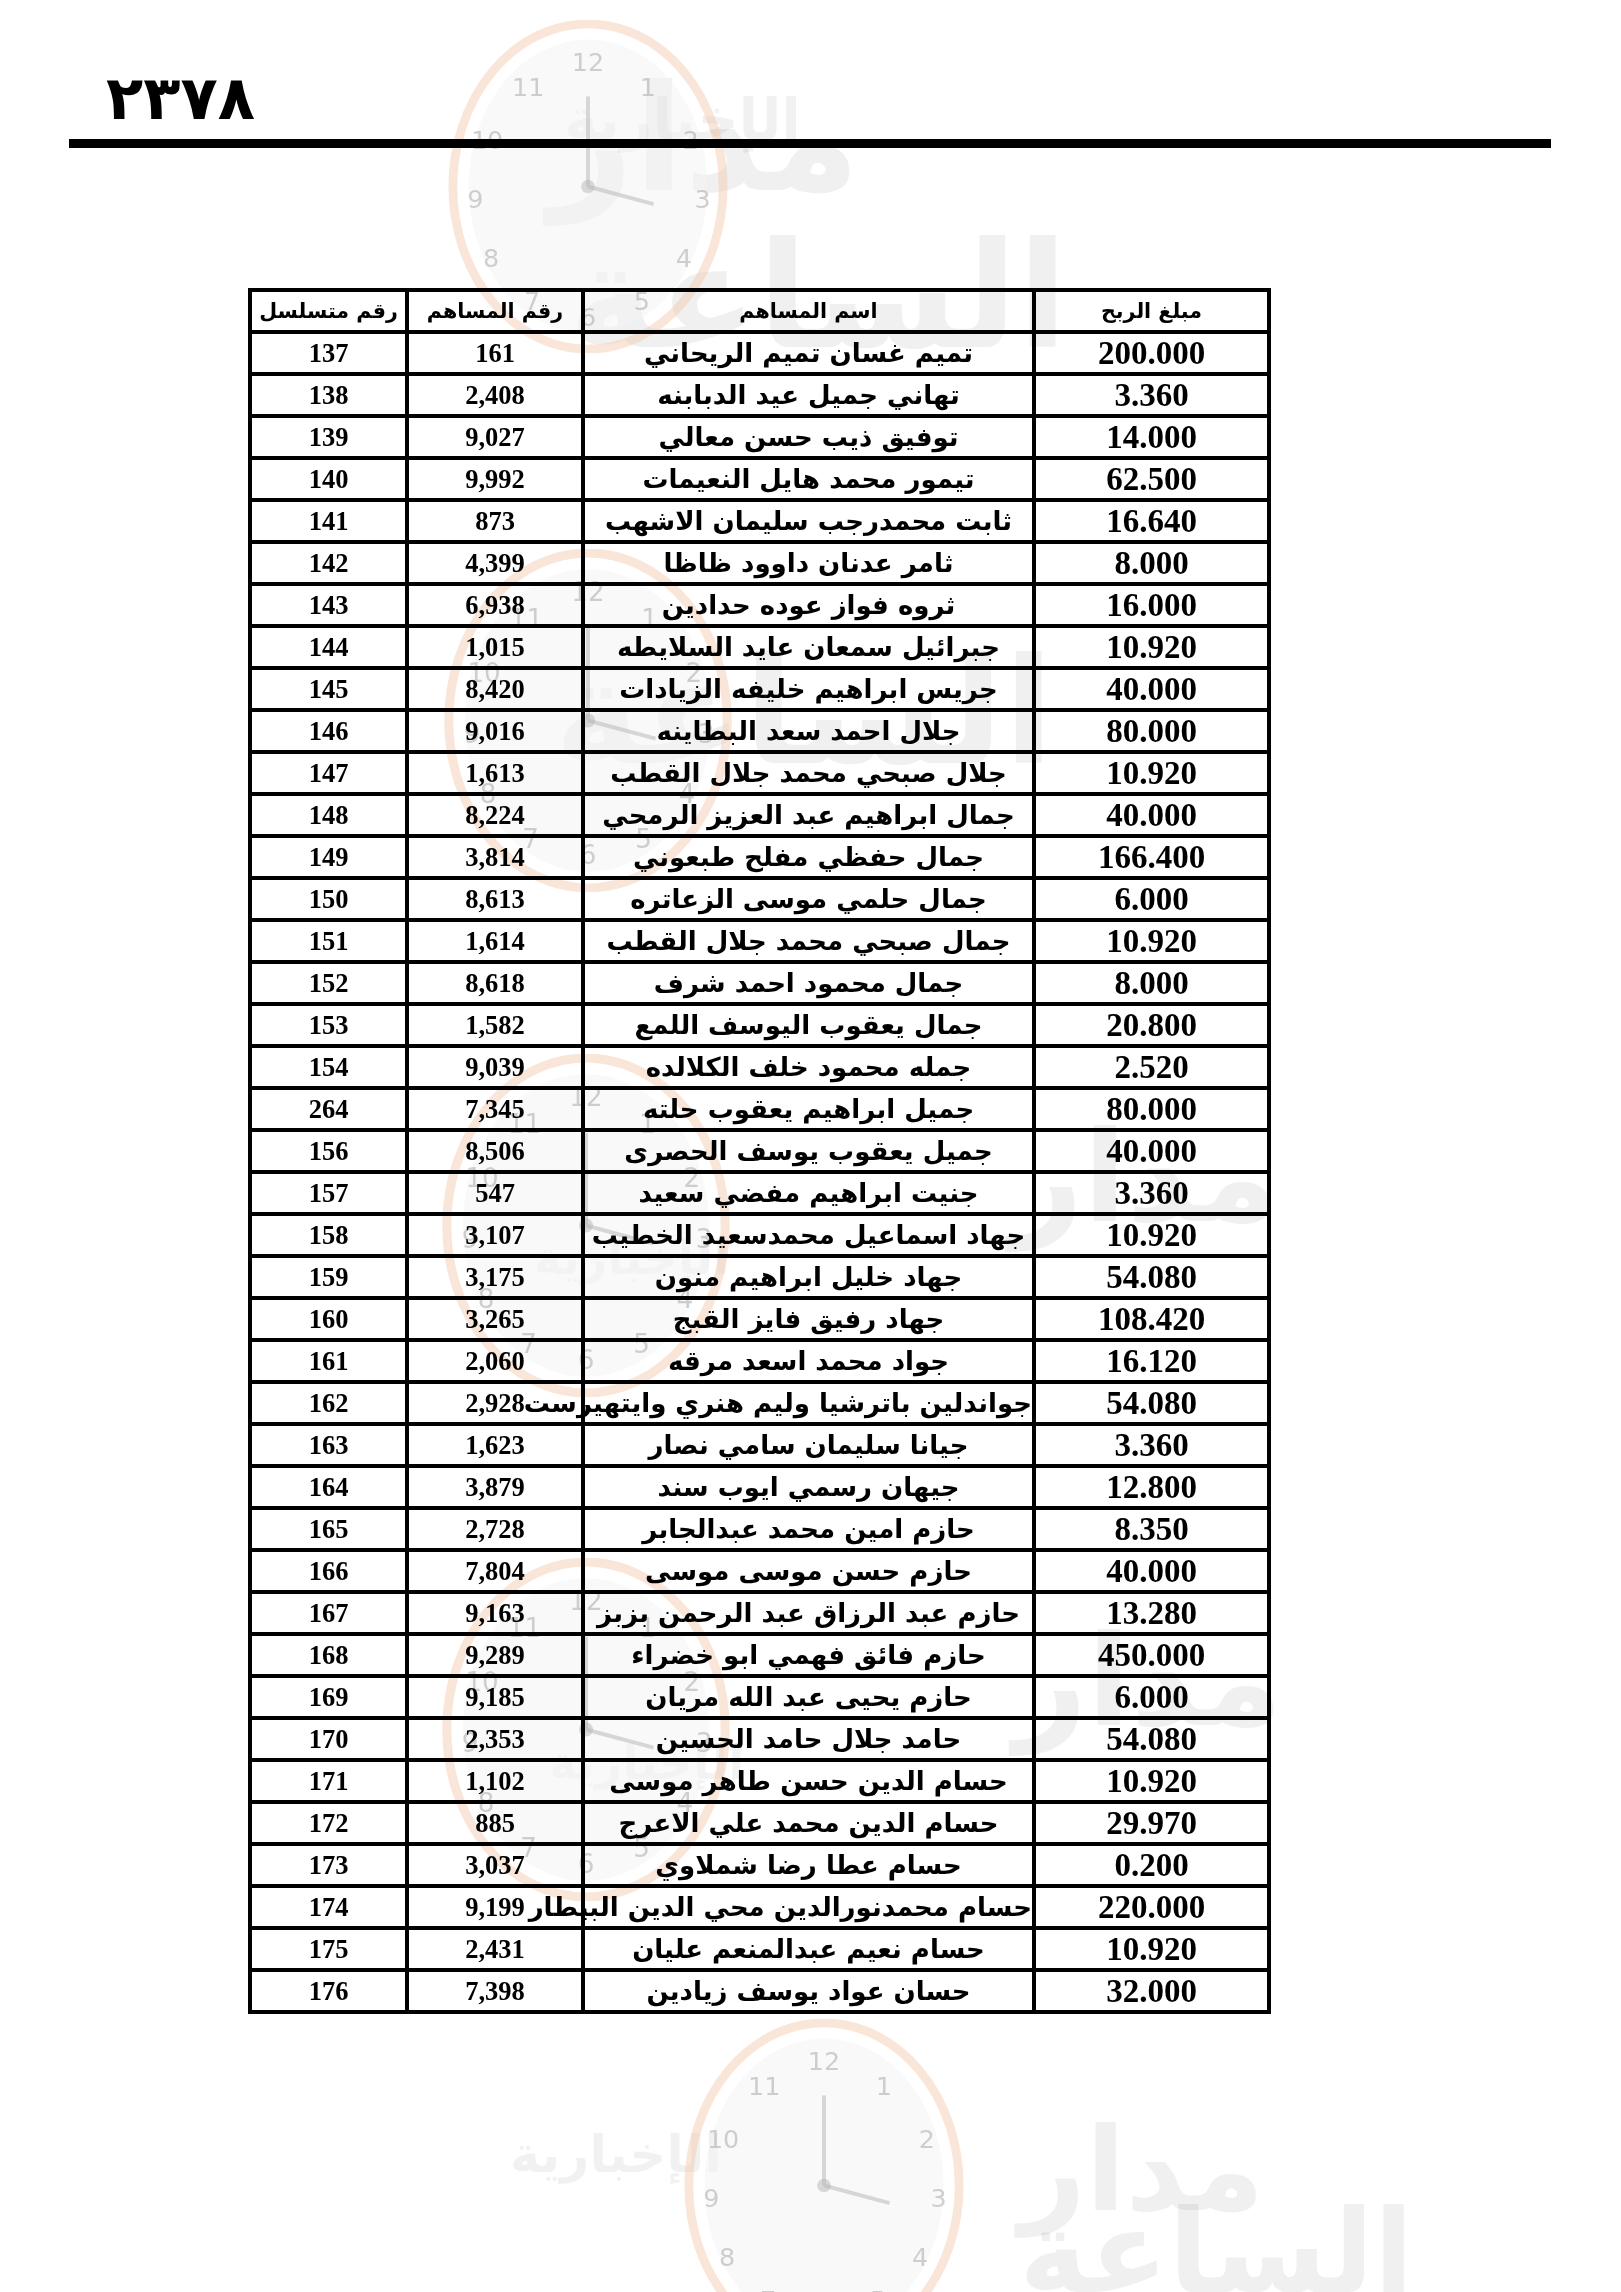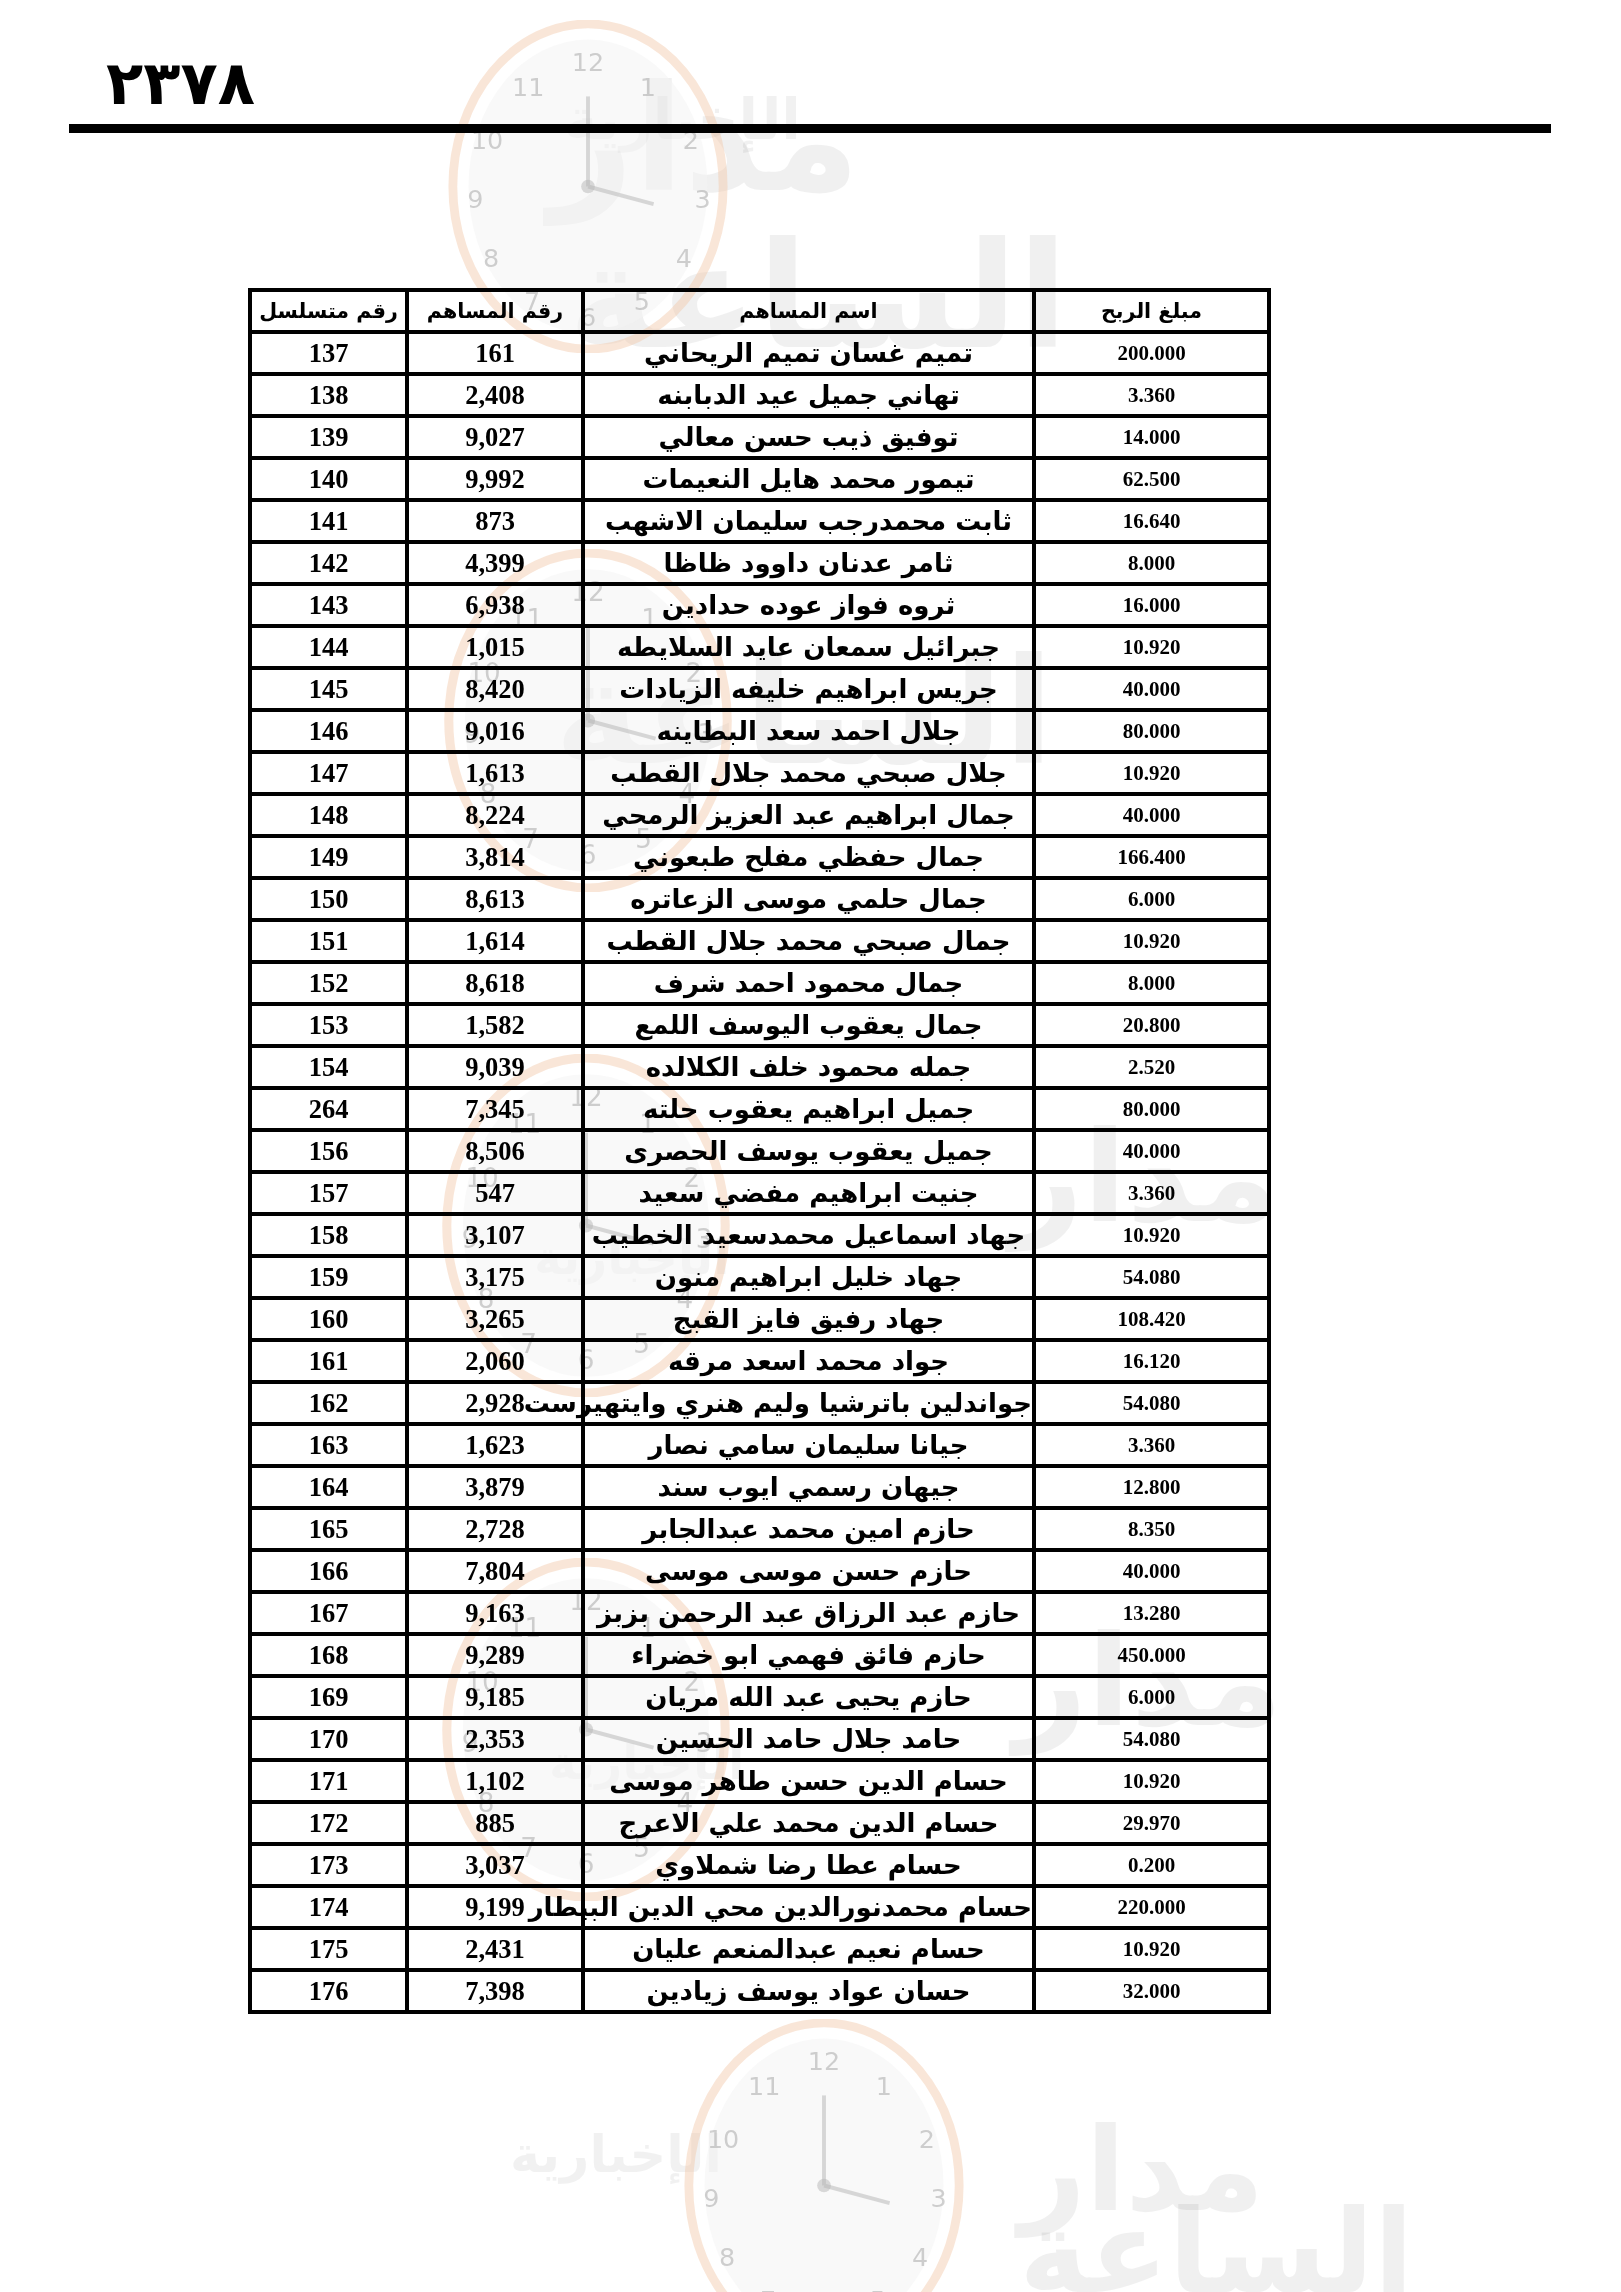"٢٣٧٨" .page-header { top: 1px -> 16px }
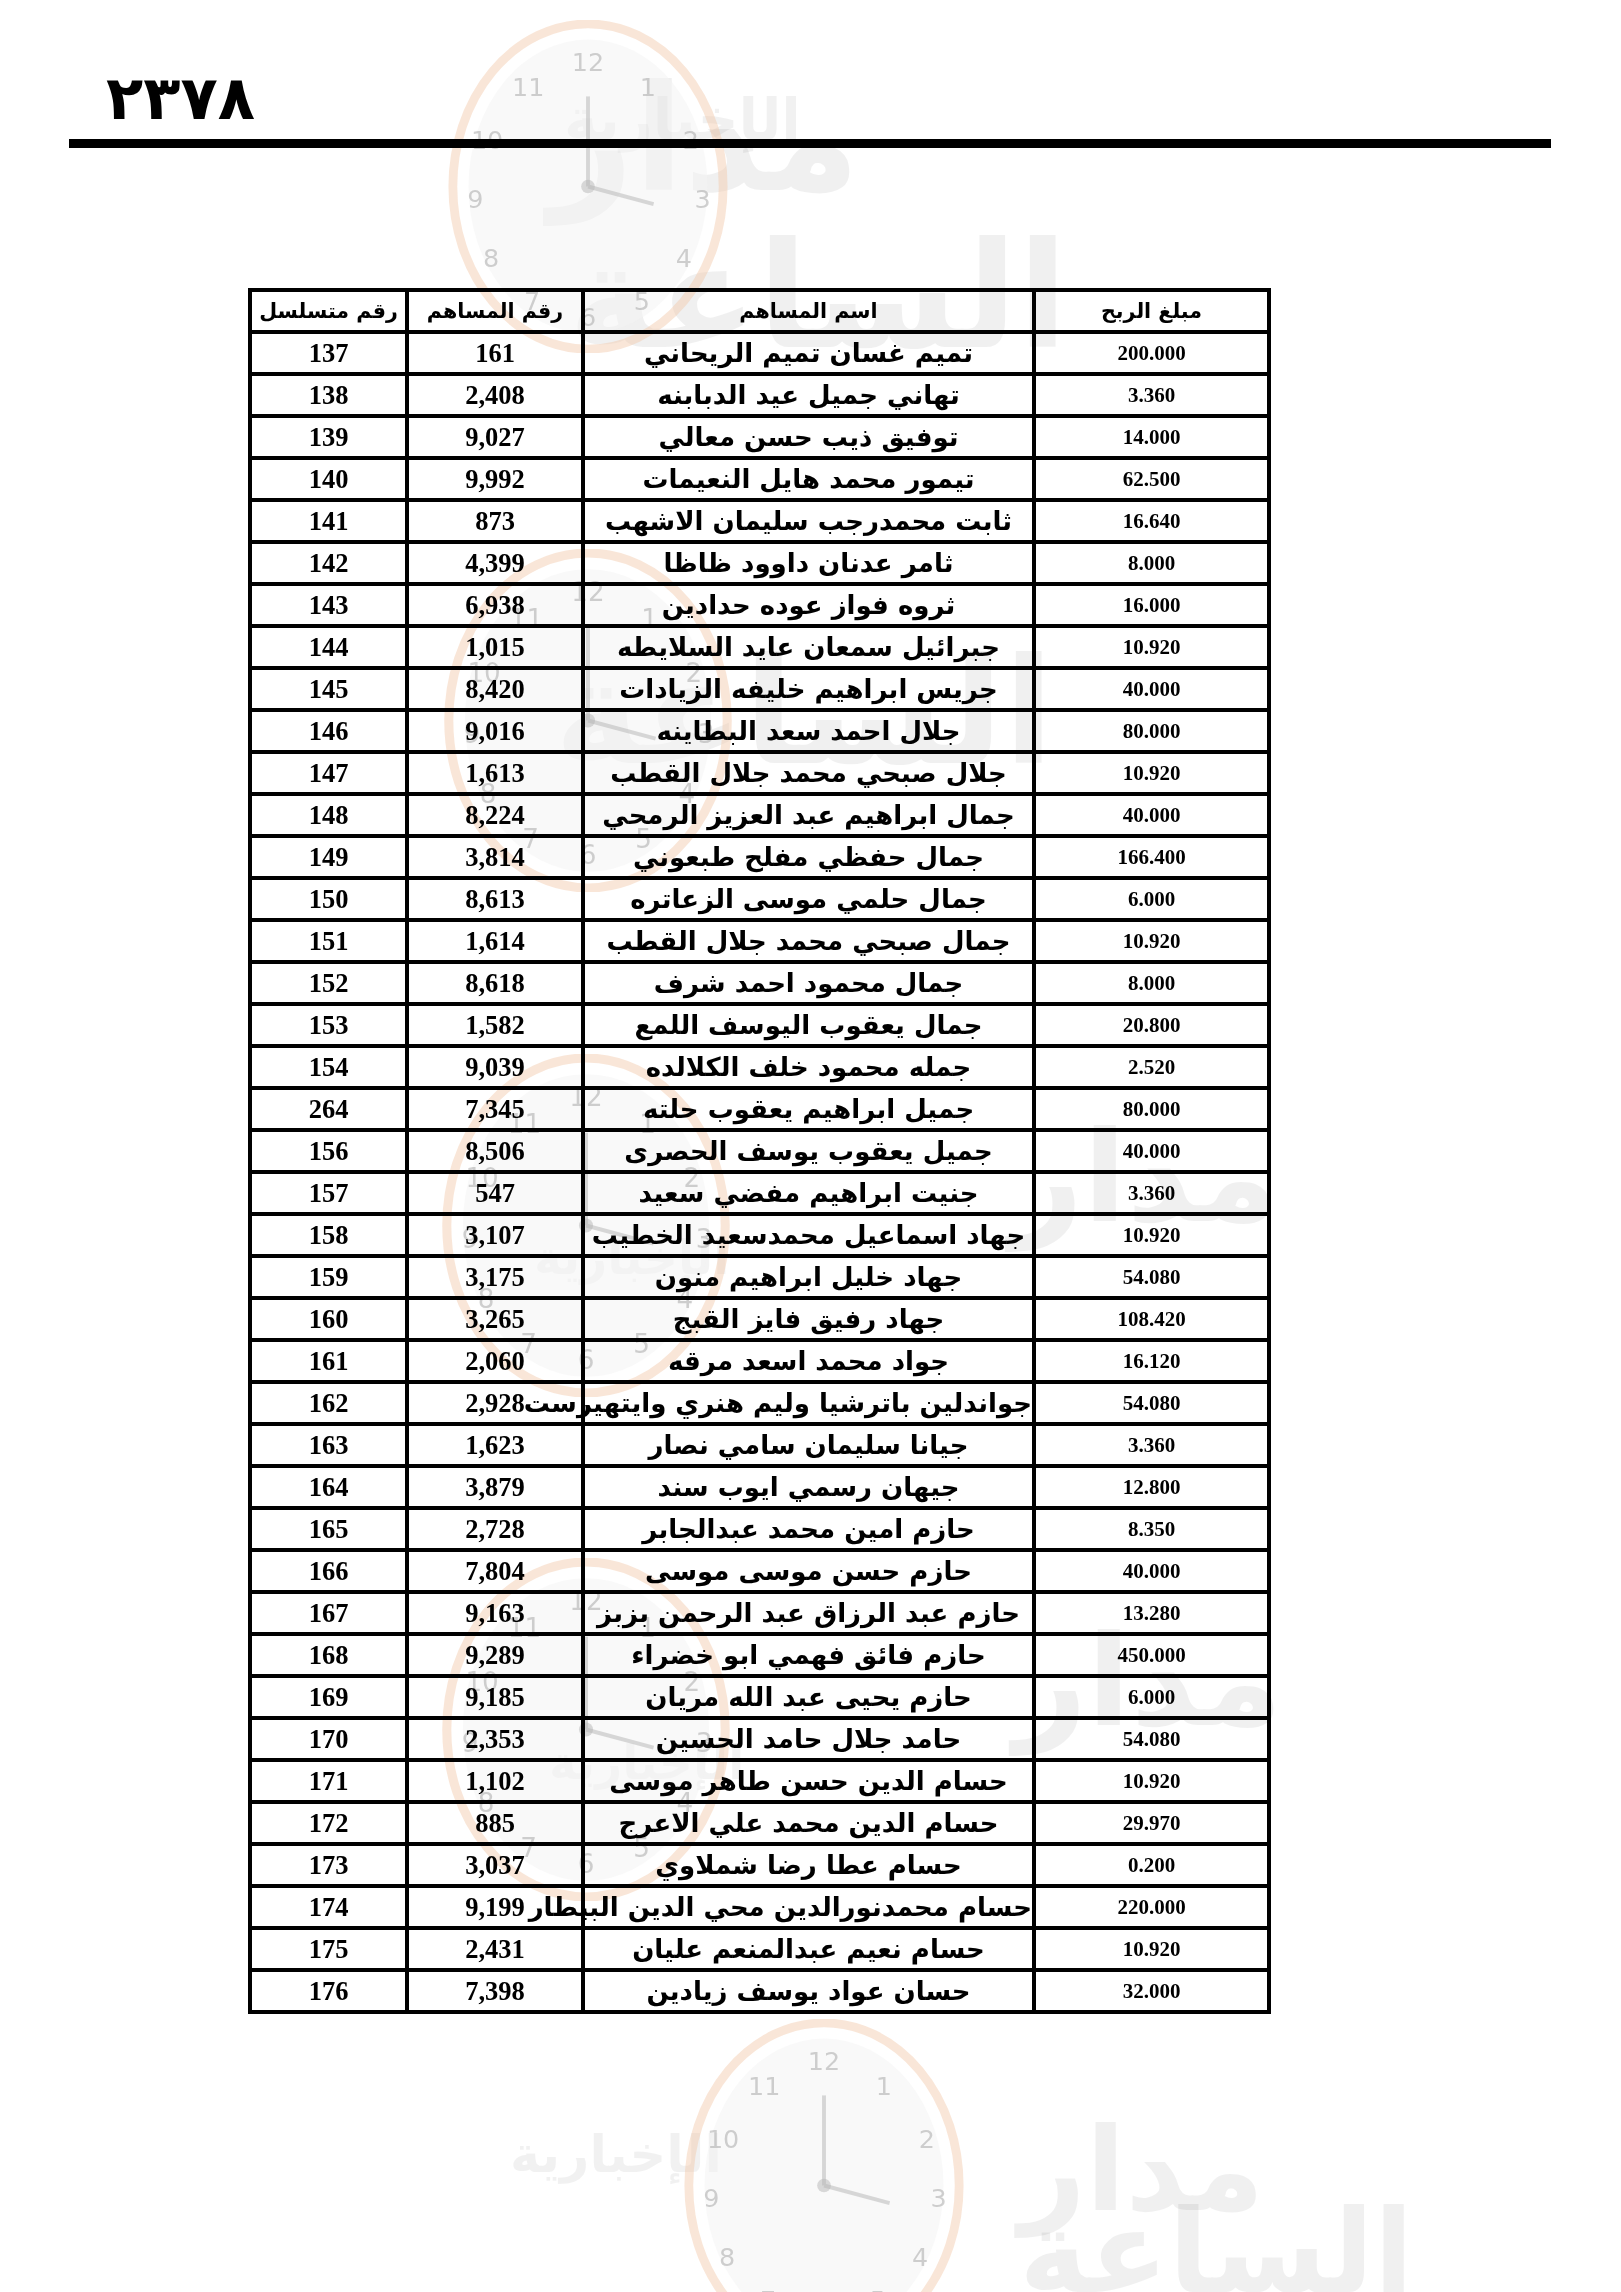"200.000" td.td-amount { font-size: 21px -> 33px }
